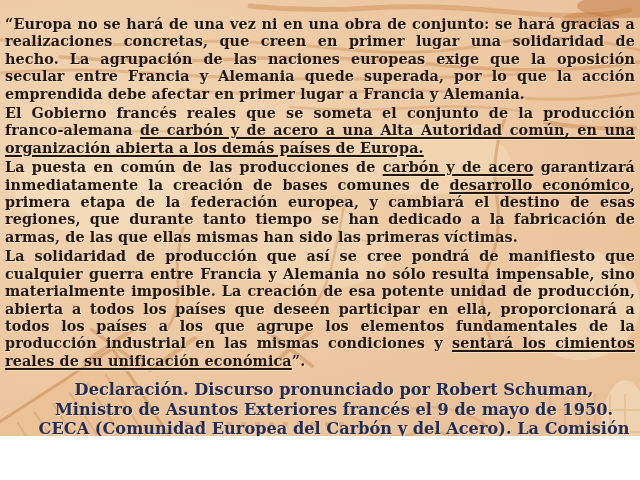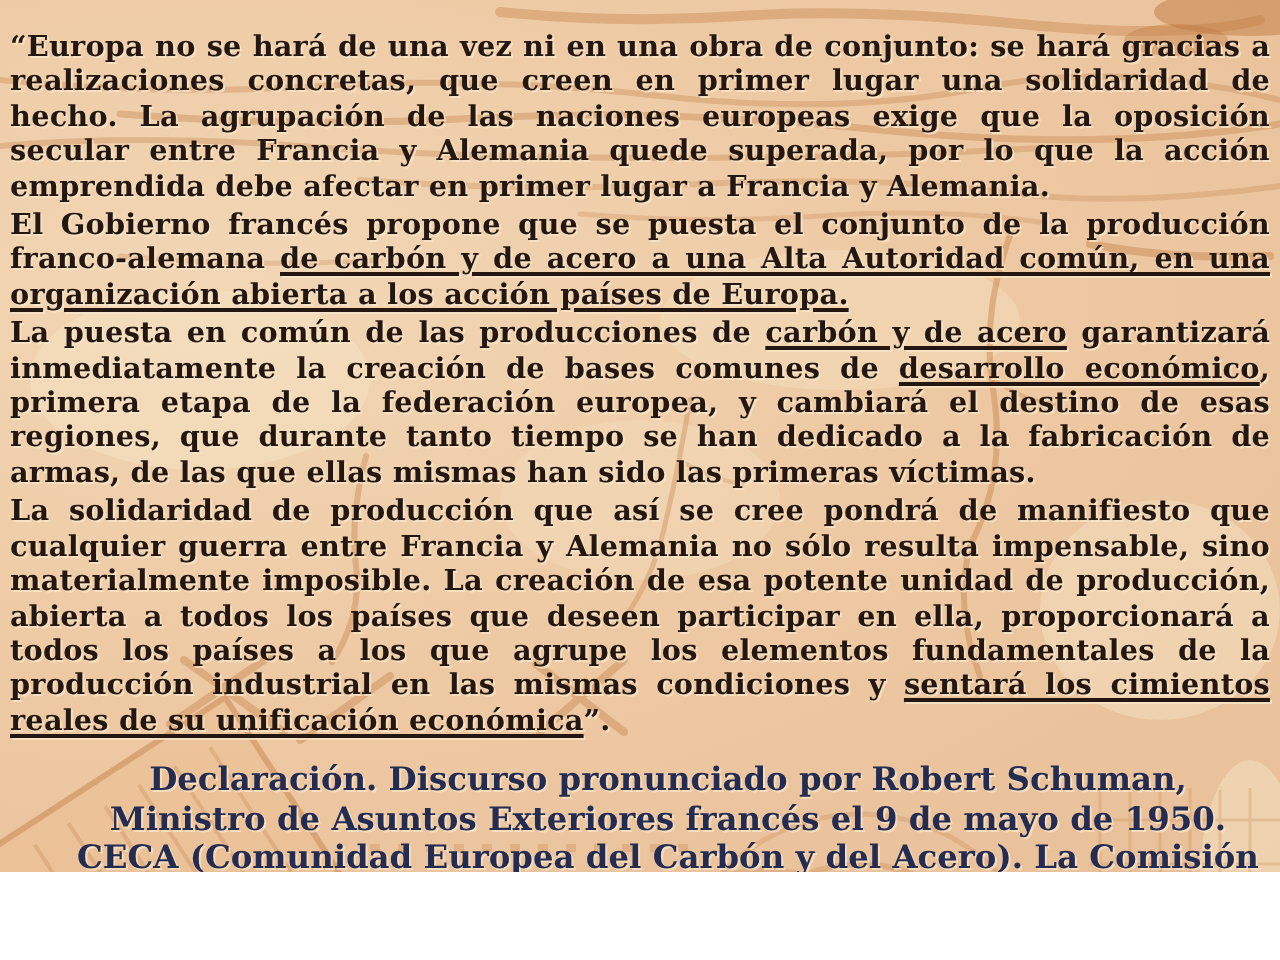"El Gobierno francés propone que" span { text: propone que se puesta -> reales que se someta }
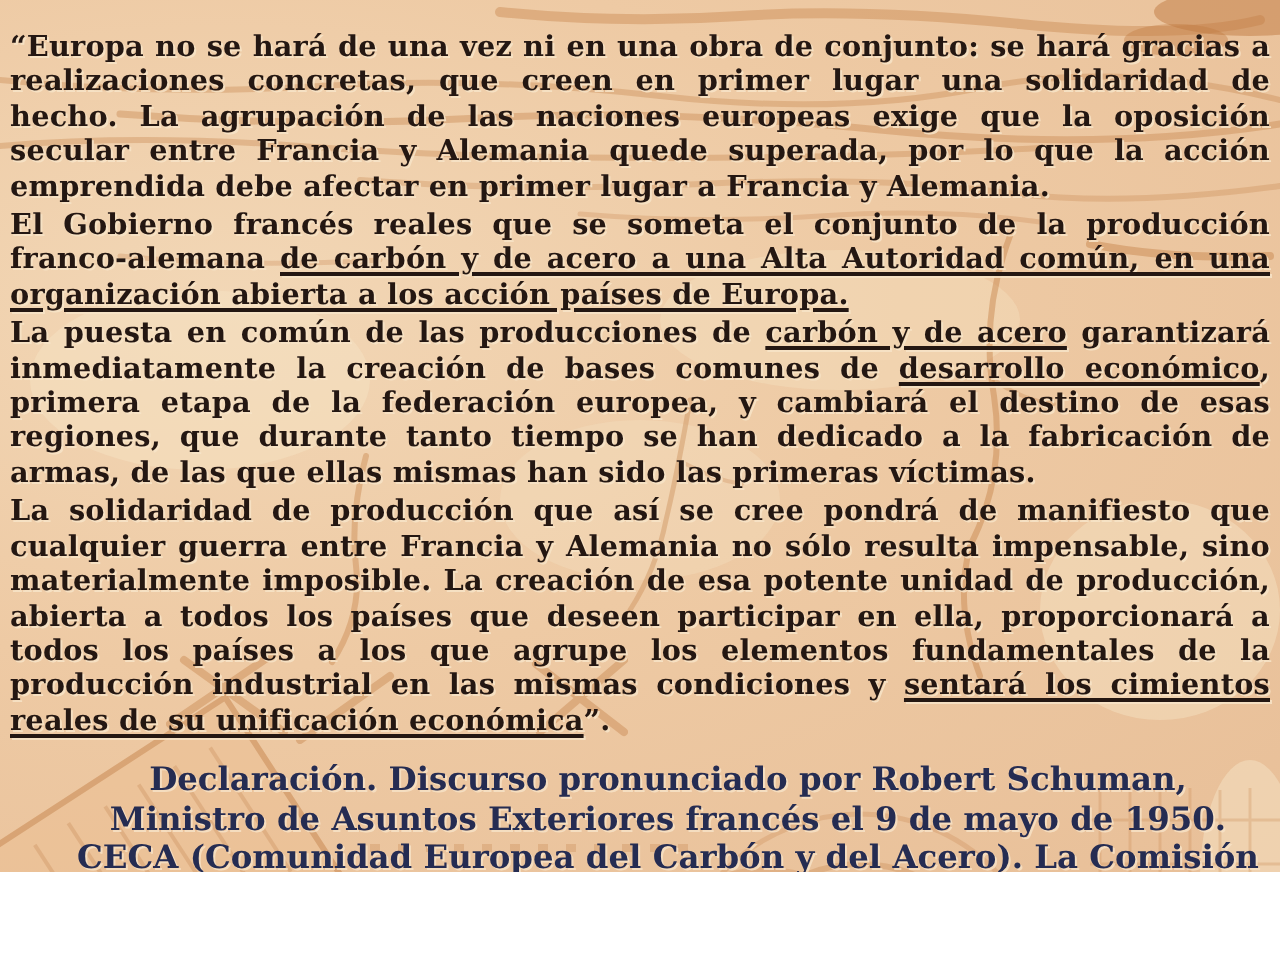"de carbón y de acero" span.u { text: acción -> demás }
